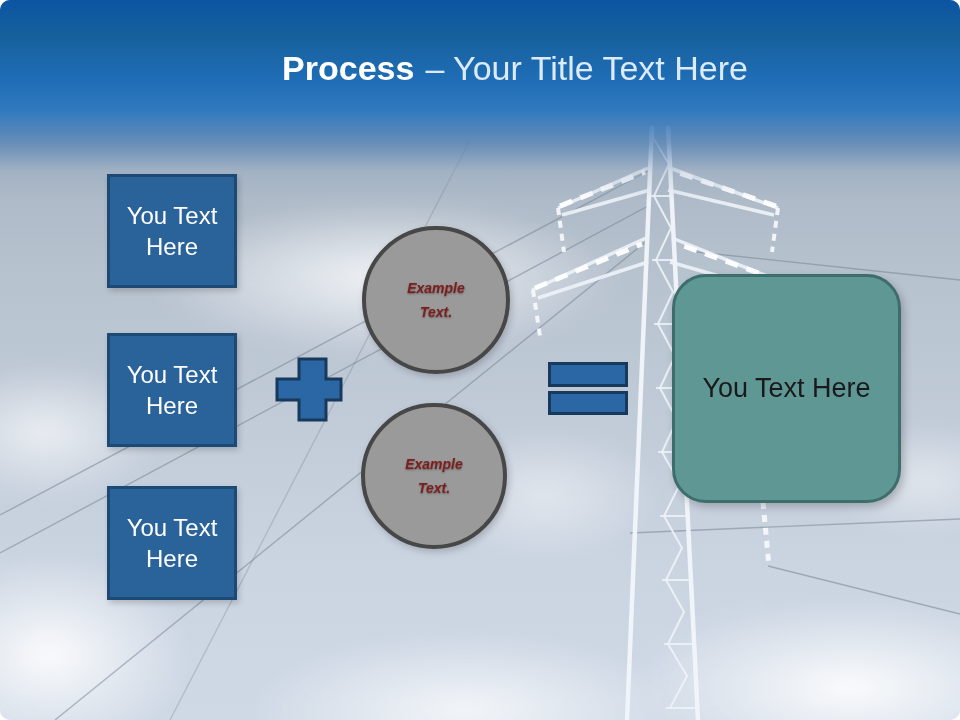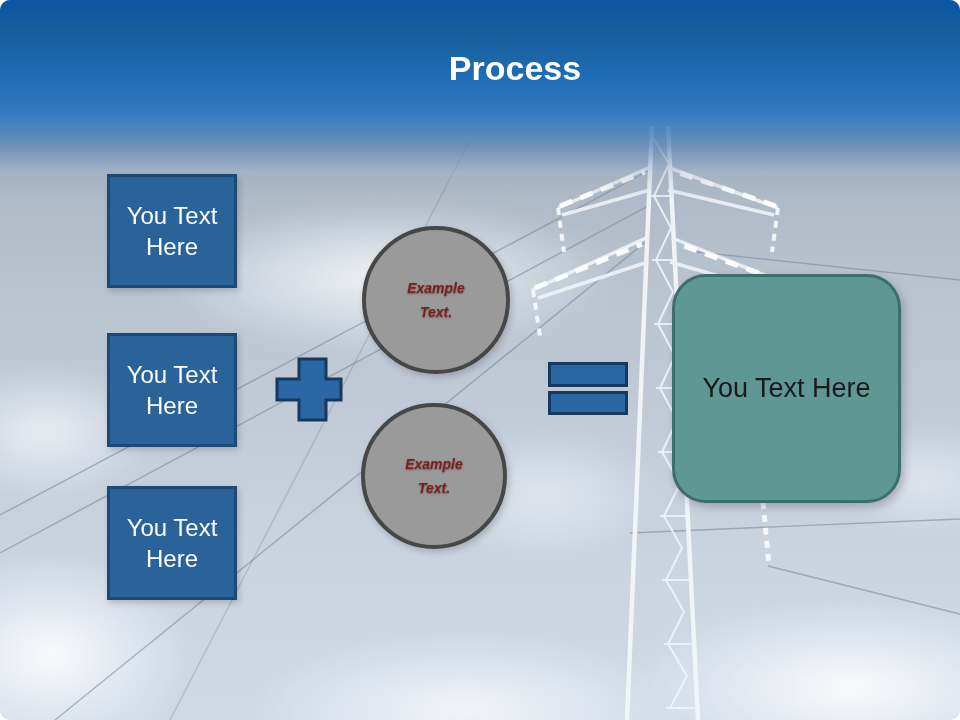"– Your Title Text Here" span.t-light { html: none -> <span>– Your Title Text Here</span> }
